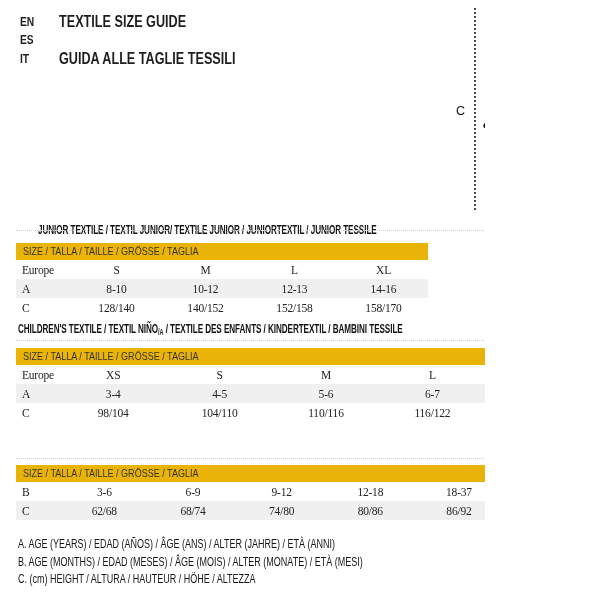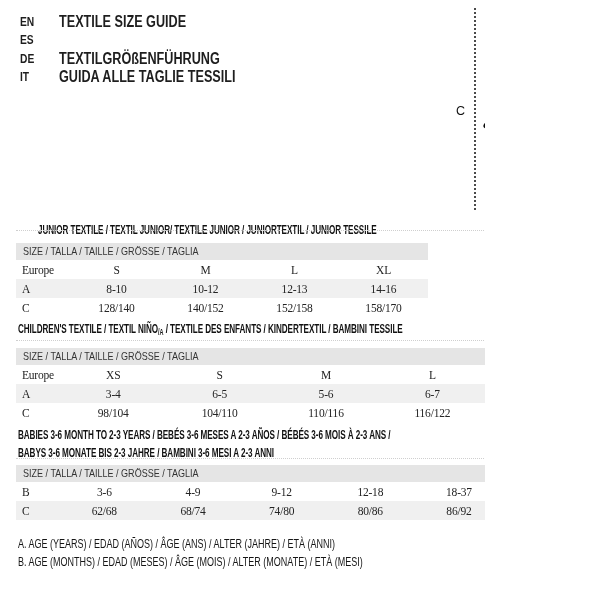"DE" div.lang-row { html: <div> <span><span>DE</span></span> <span><span>TEXTILGRÖßENFÜHRUNG</span></span> </div> -> none }
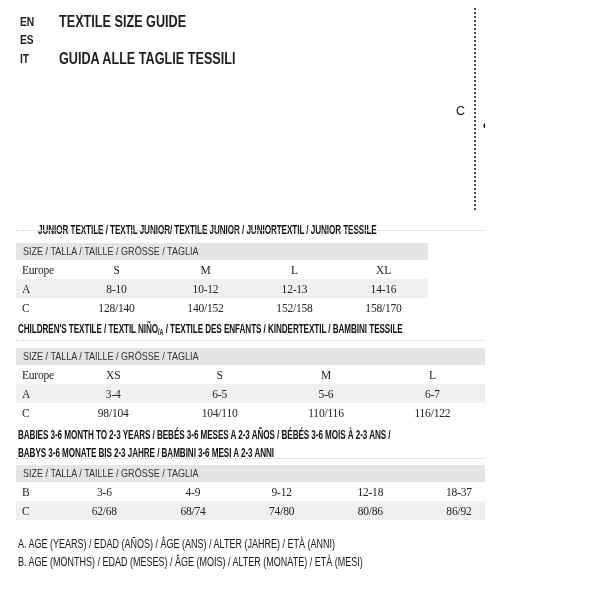"SIZE / TALLA / TAILLE" .size-bar { background: #e5e5e5 -> #eab308 }
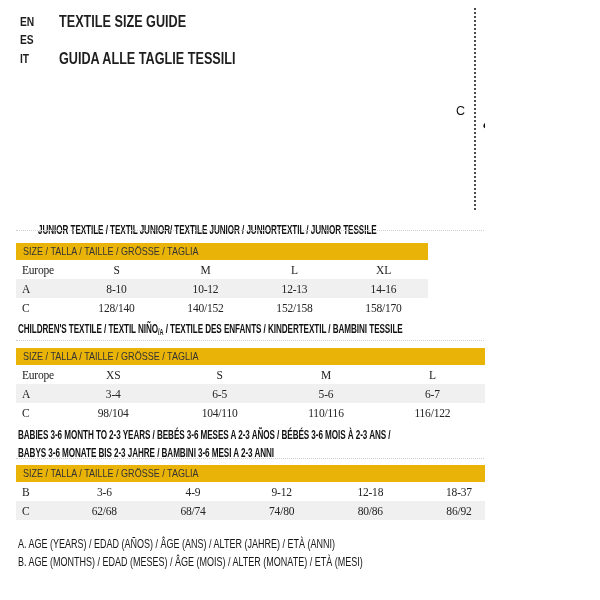"6-5" td { text: 6-5 -> 4-5 }
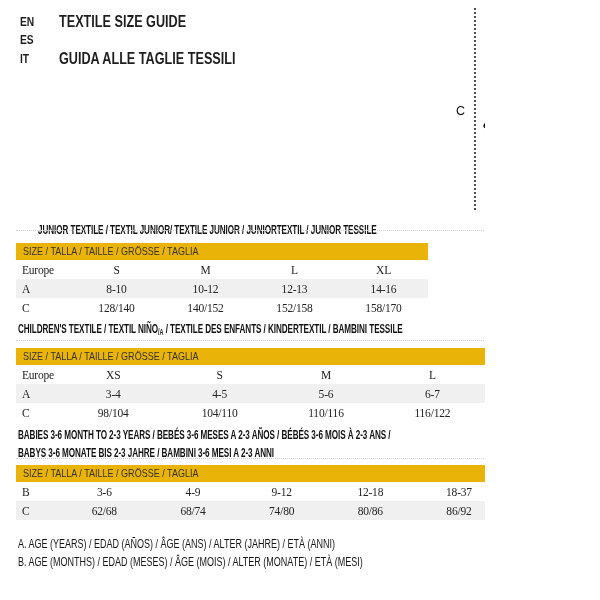"BABIES 3-6 MONTH TO 2-3" div.abs { html: <div> <div><span>BABIES 3-6 MONTH TO 2-3 YEARS / BEBÉS 3-6 MESES A 2-3 AÑOS / BÉBÉS 3-6 MOIS À 2-3 ANS /</span></div> <div><span>BABYS 3-6 MONATE BIS 2-3 JAHRE / BAMBINI 3-6 MESI A 2-3 ANNI</span></div> </div> -> none }
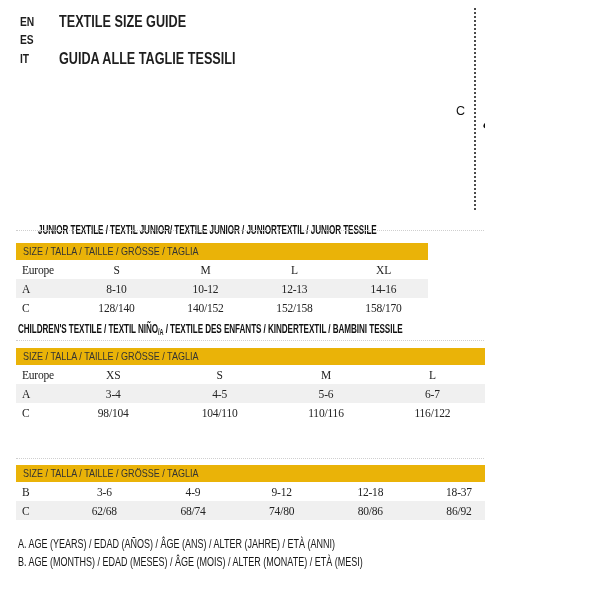"4-9" td { text: 4-9 -> 6-9 }
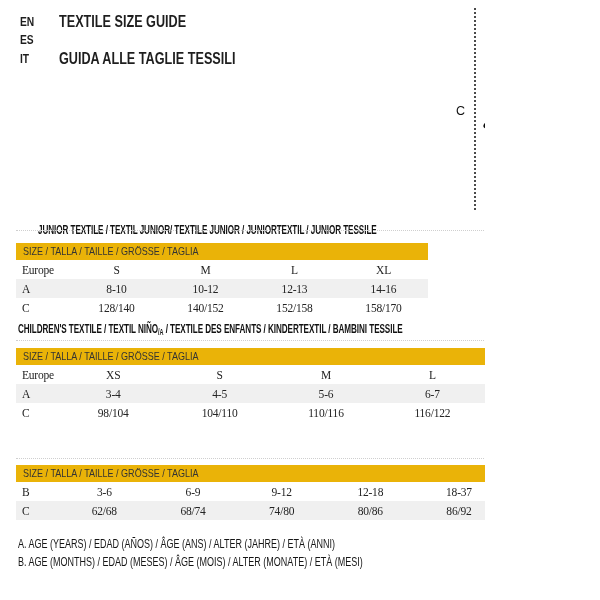"C. (cm) HEIGHT / ALTURA" div.footnote { html: none -> <div><span>C. (cm) HEIGHT / ALTURA / HAUTEUR / HÖHE / ALTEZZA</span></div> }
